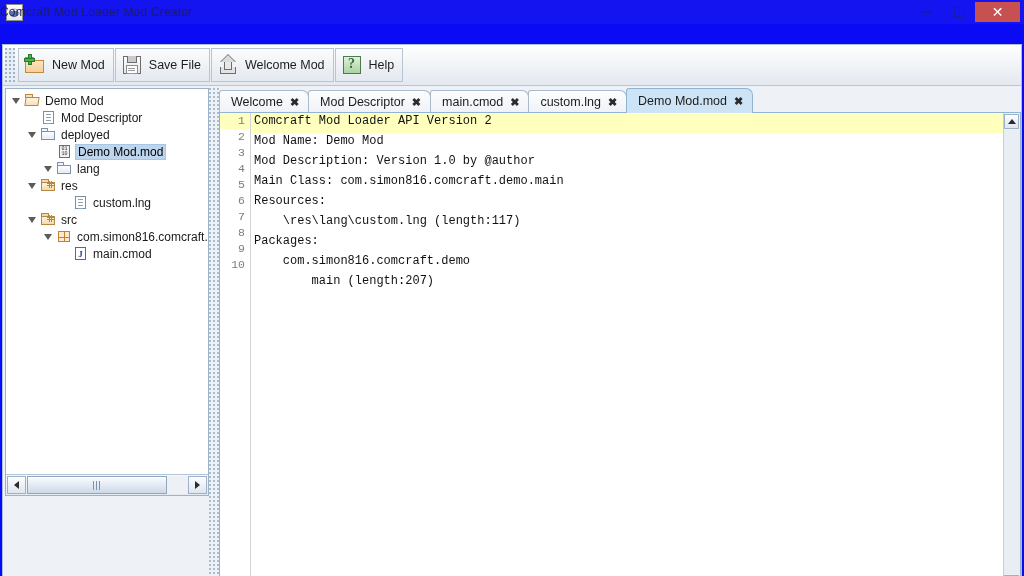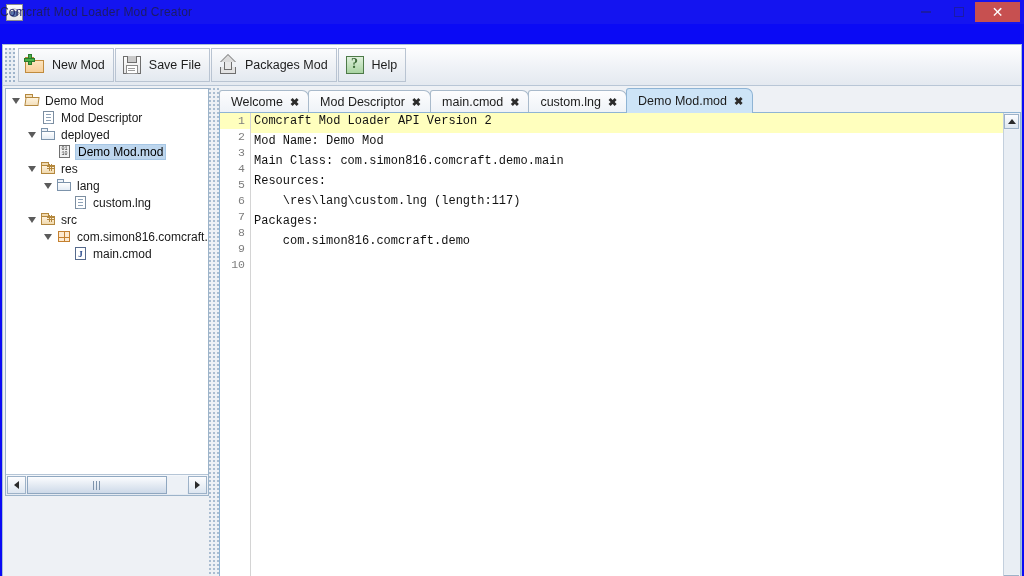"Packages Mod" span.lbl { text: Packages -> Welcome }
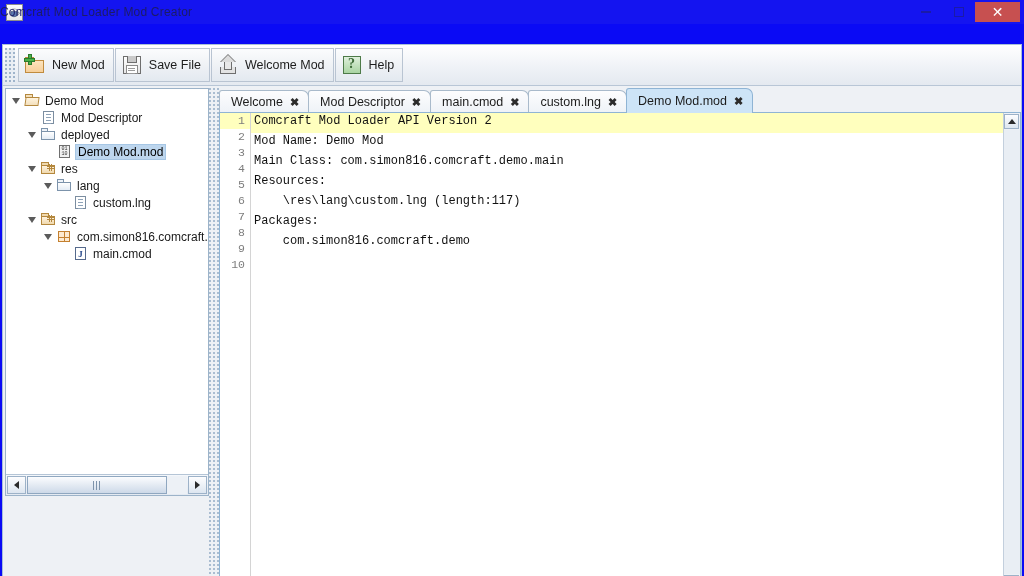"Mod Description: Version 1.0 by" div.cline { html: none -> <div>Mod Description: Version 1.0 by @author</div> }
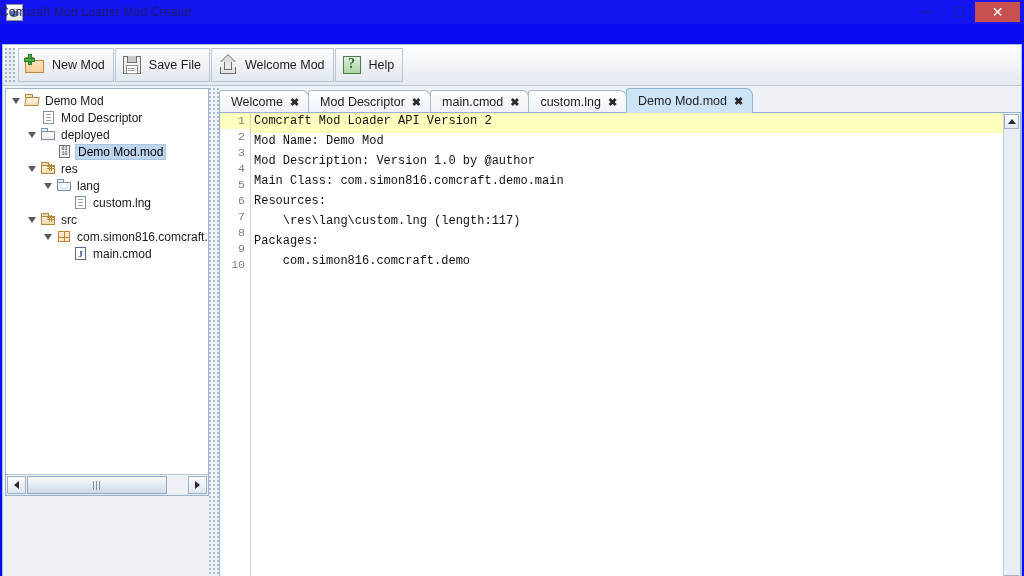"res" div.tnode { order: before "lang" -> after "lang" }
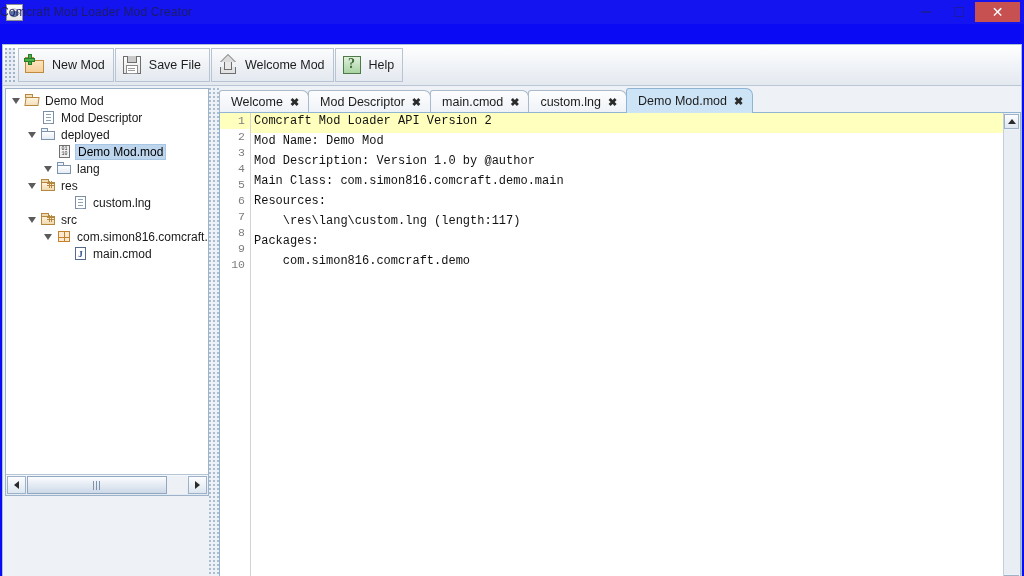"main (length:207)" div.cline { html: none -> <div> main (length:207)</div> }
